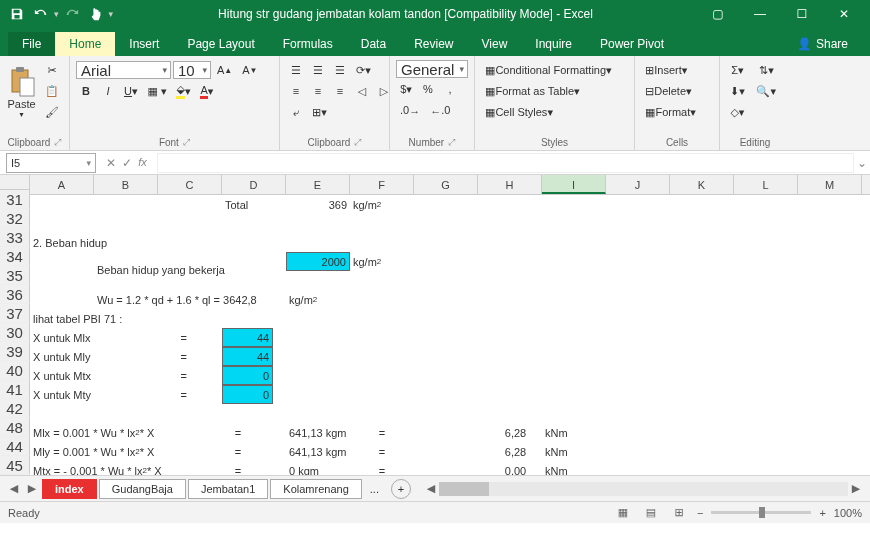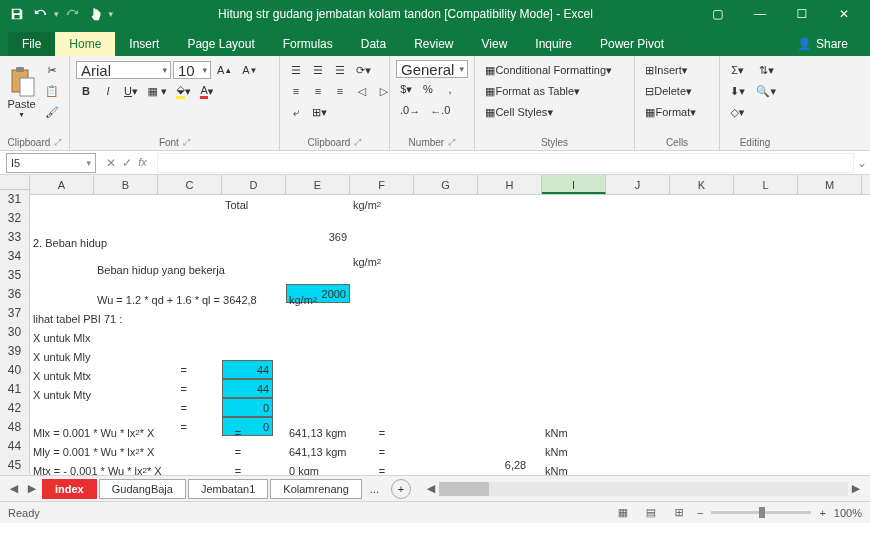"31" .rh { font-size: 12px -> 15px }
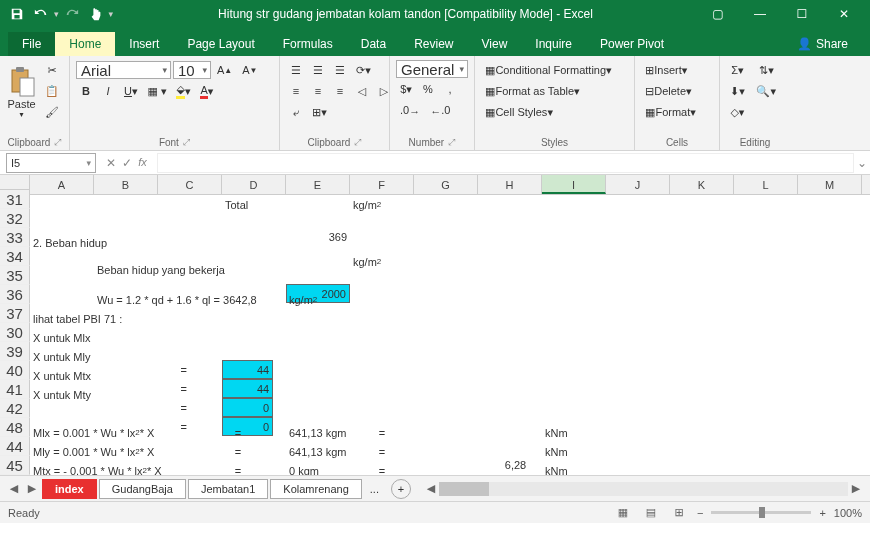"369" .right { margin-top: 32px -> none }
